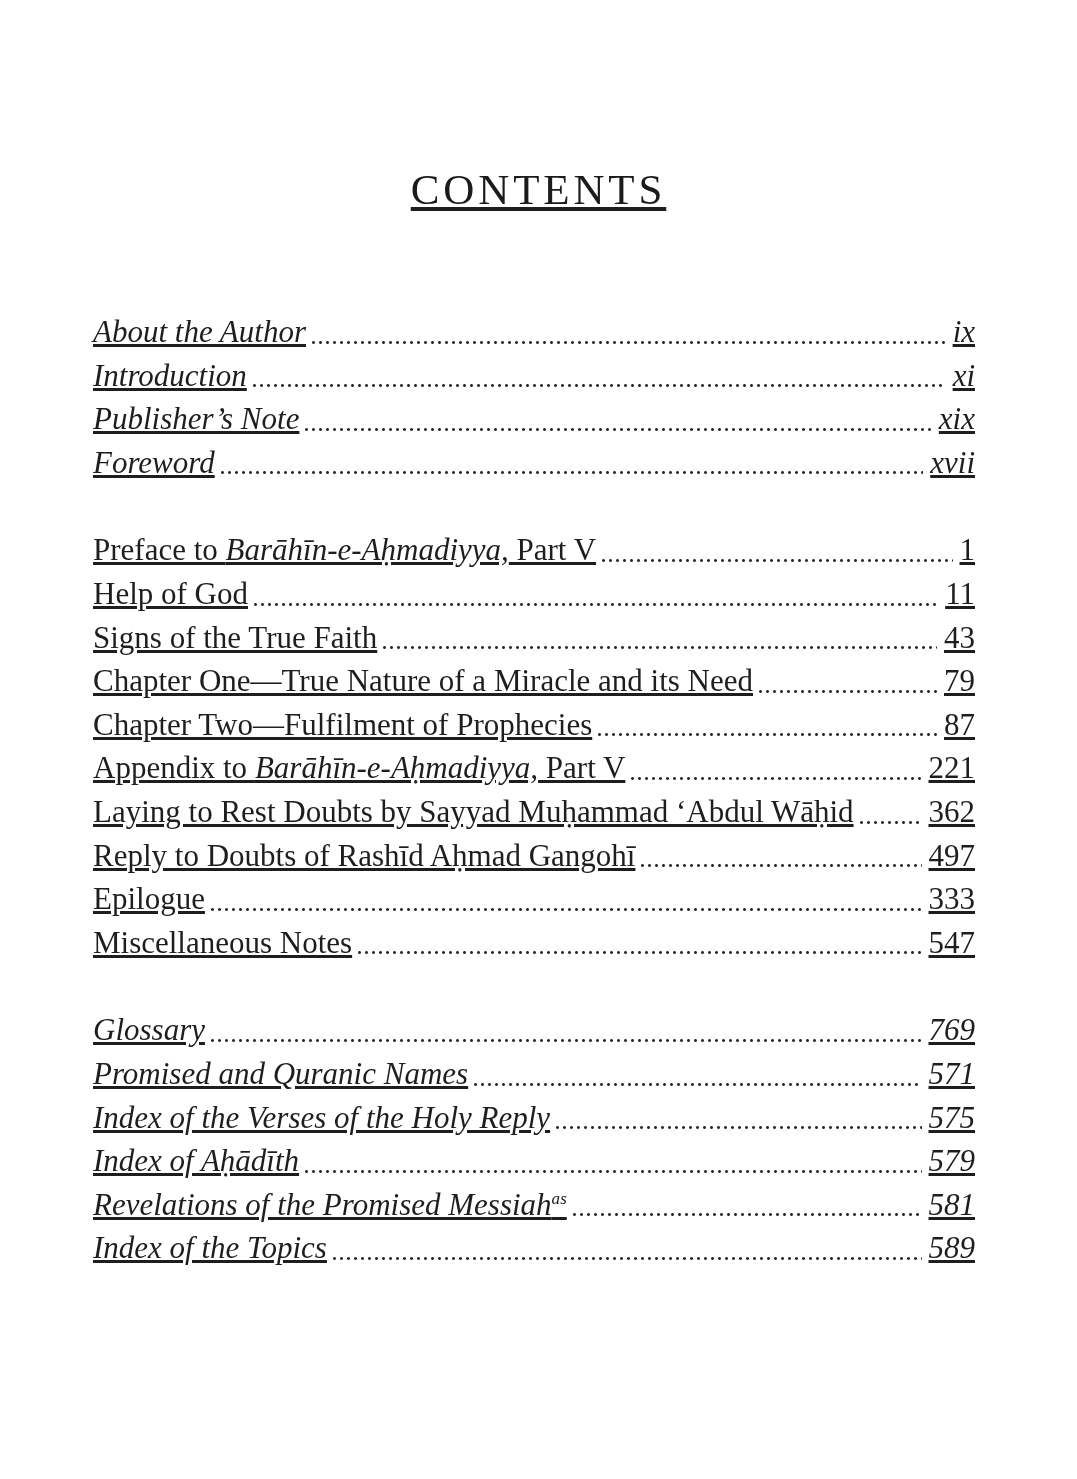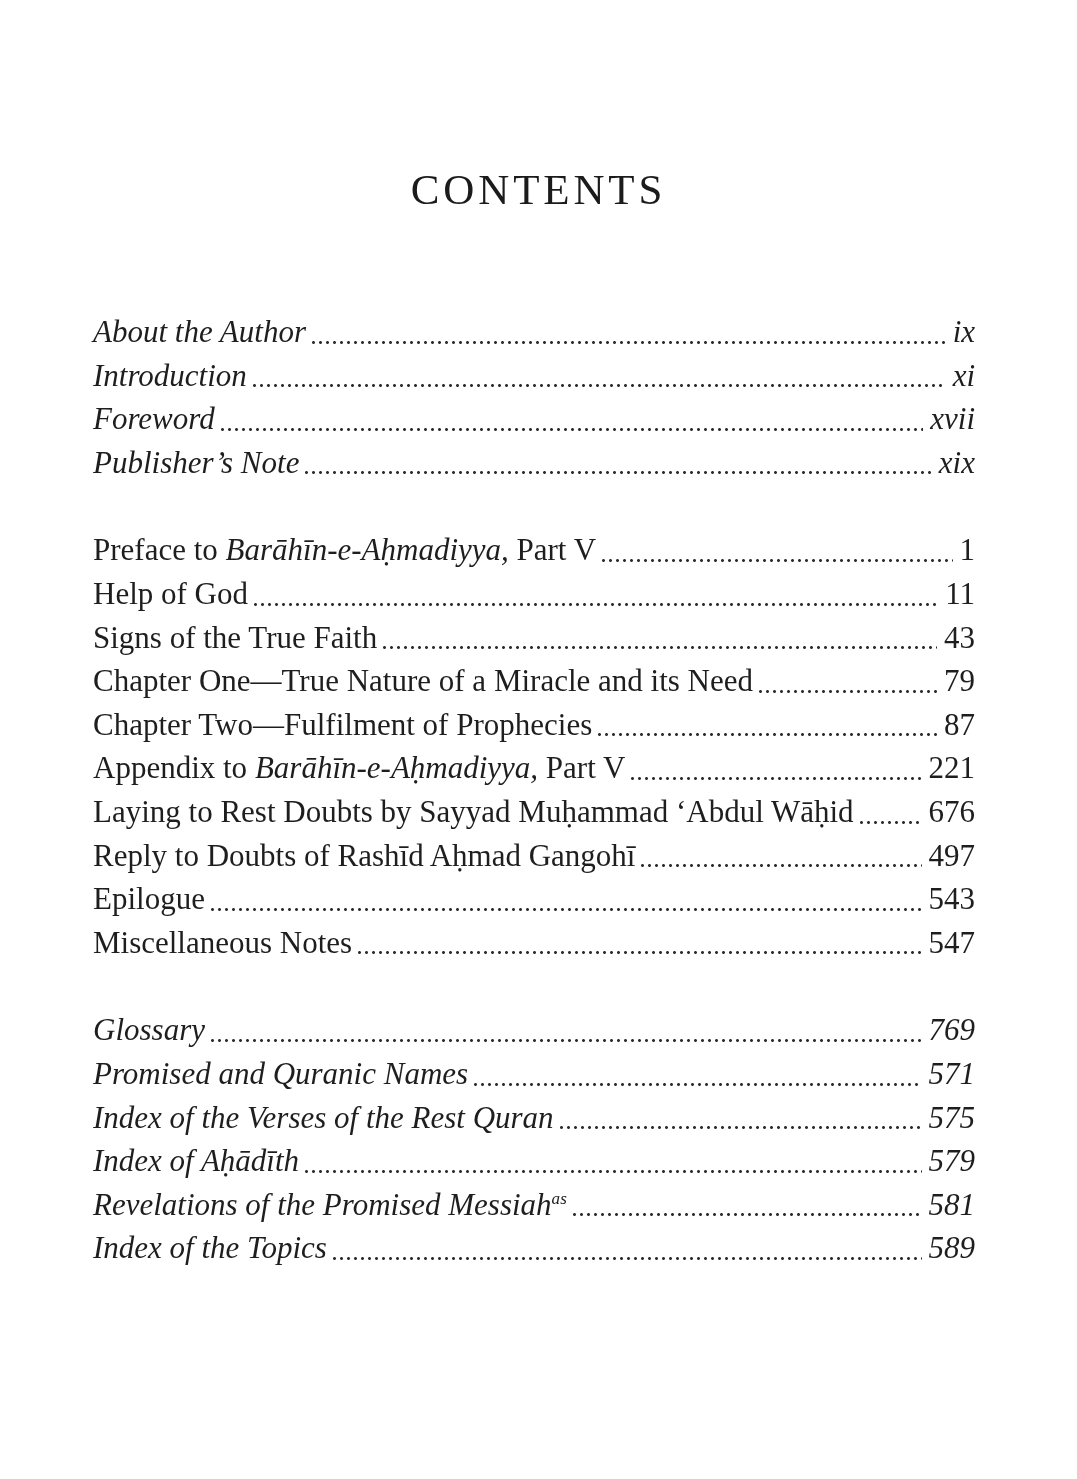"CONTENTS" .page { text-decoration: none -> underline }
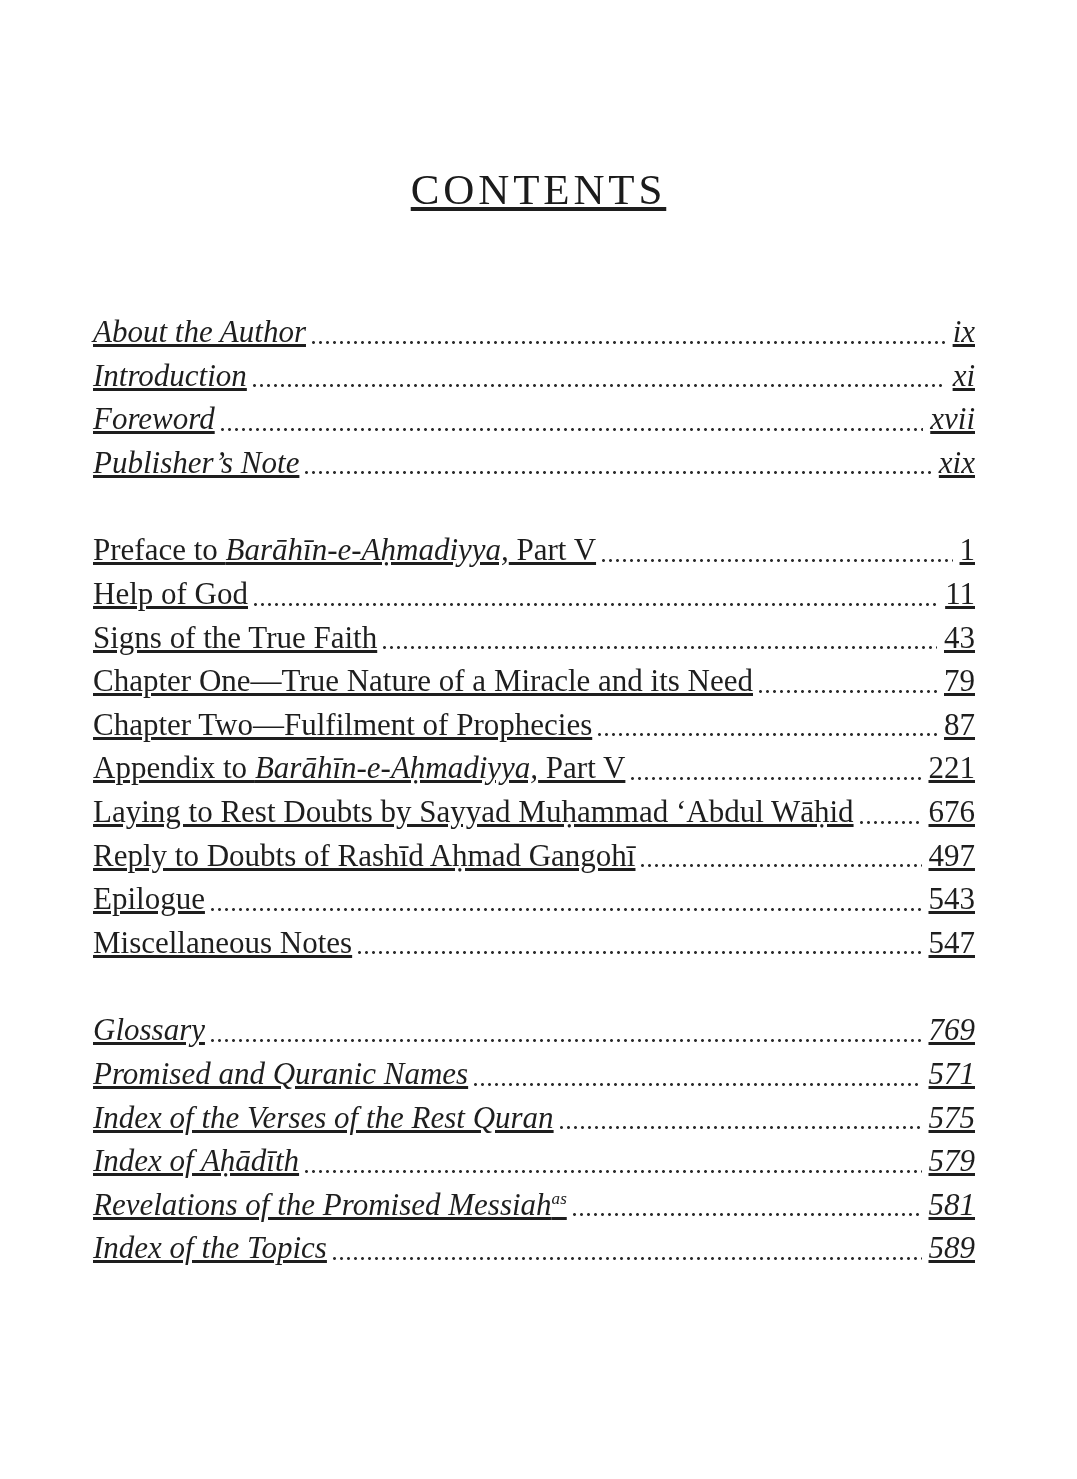"Foreword" div.row { order: before "Publisher’s Note" -> after "Publisher’s Note" }
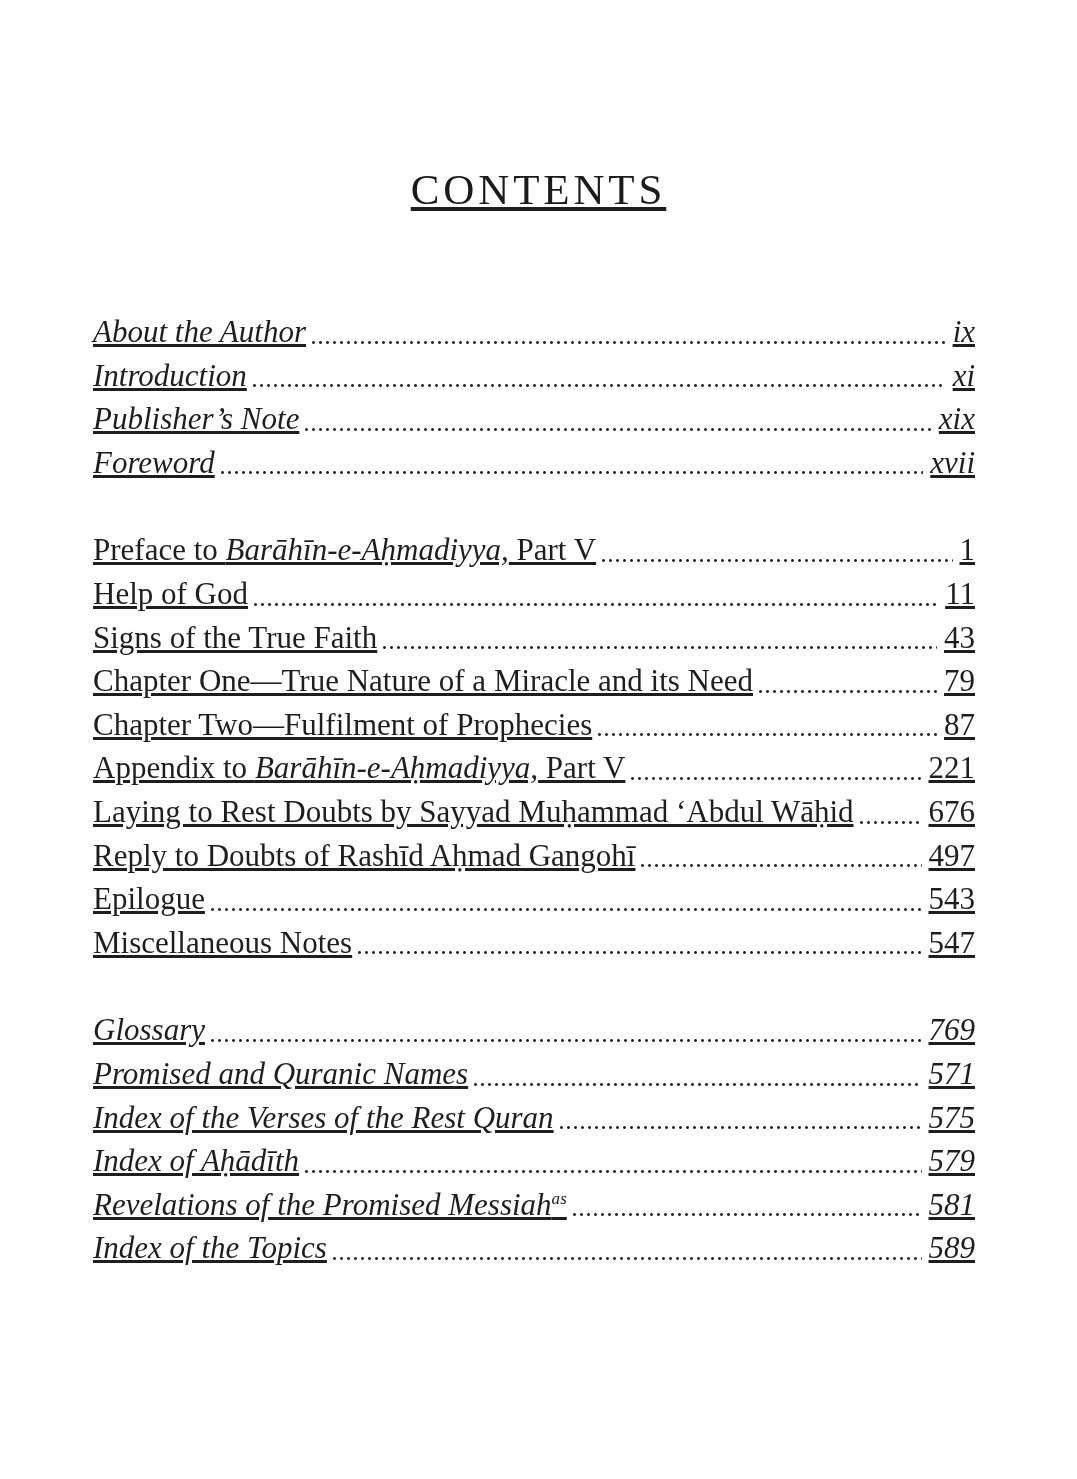"676" span.pagenum { text: 676 -> 362 }
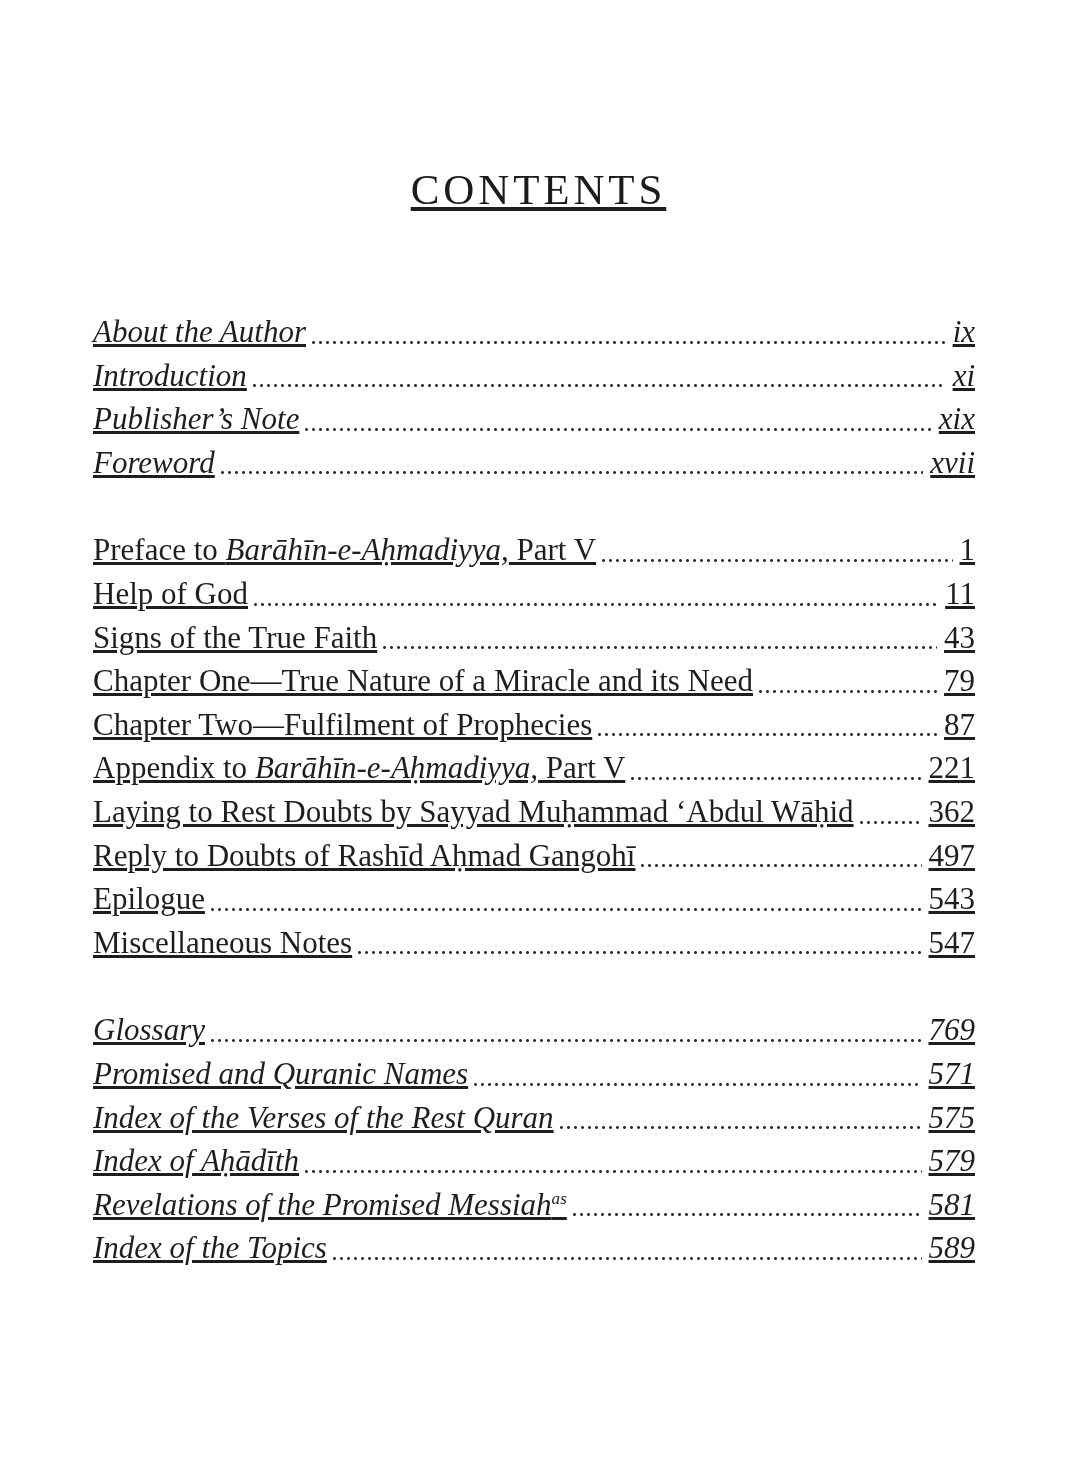"543" span.pagenum { text: 543 -> 333 }
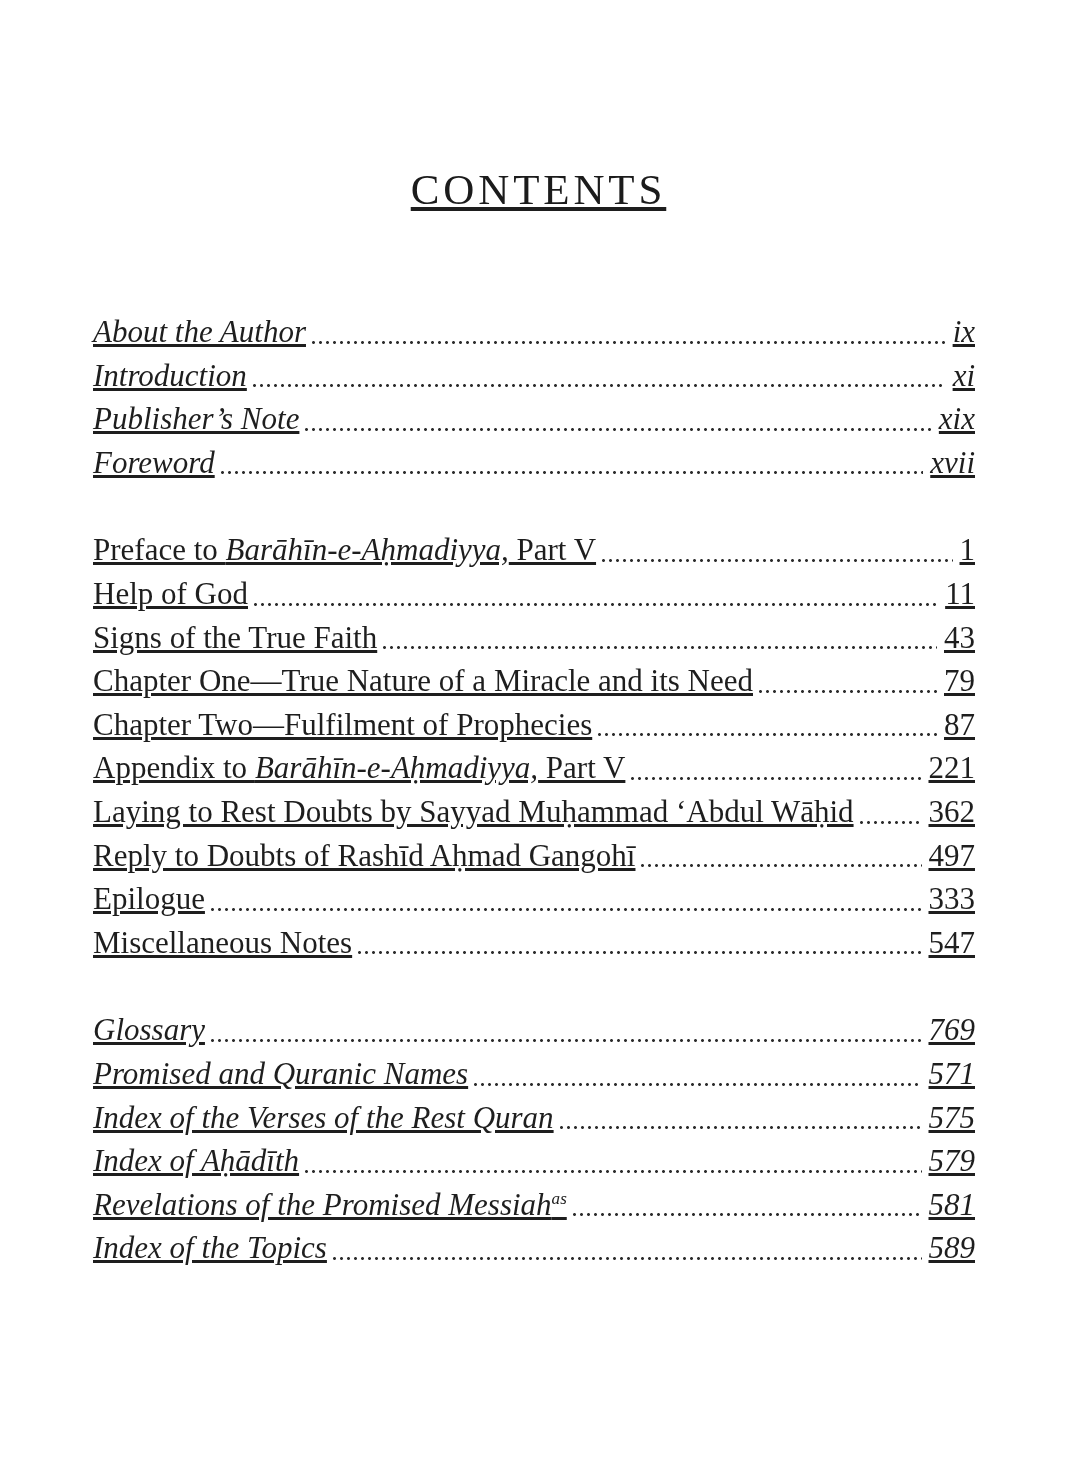"Index of the Verses of" span { text: Rest Quran -> Holy Reply }
